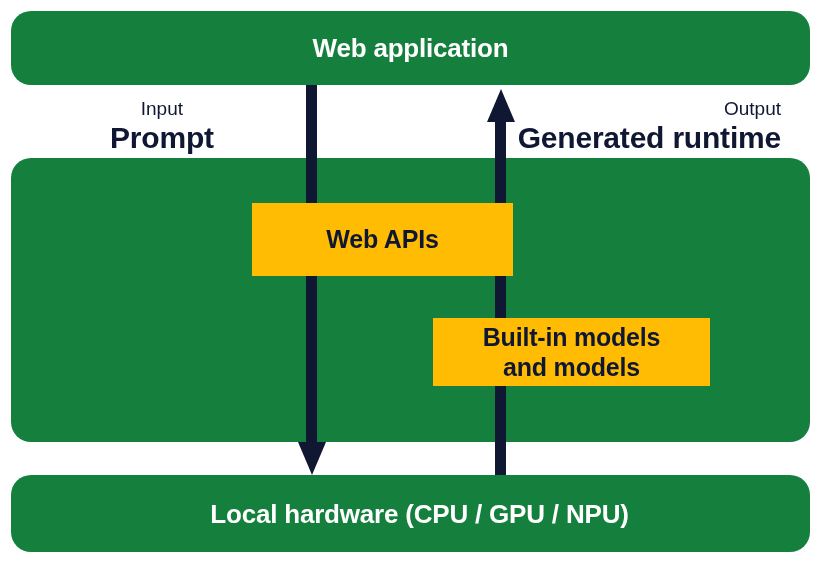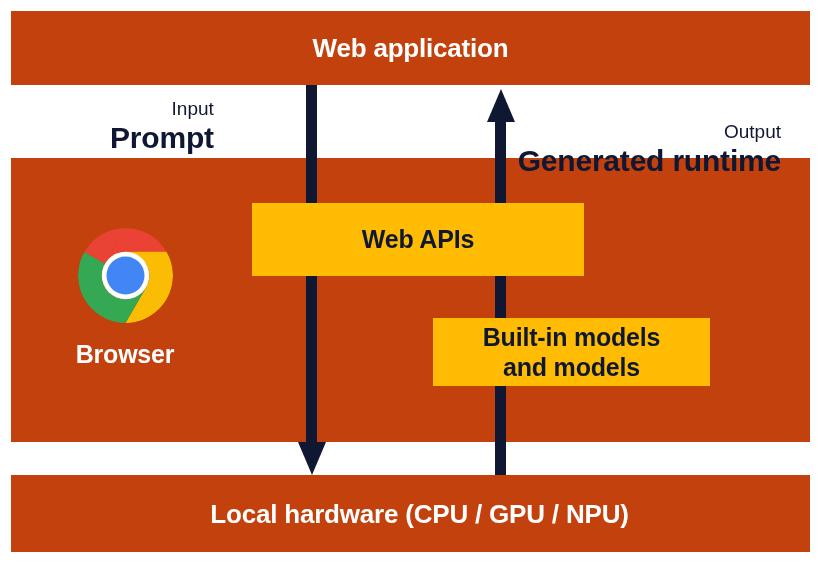"Web application" .band { background: #c2410c -> #15803d; border-radius: none -> 20px }
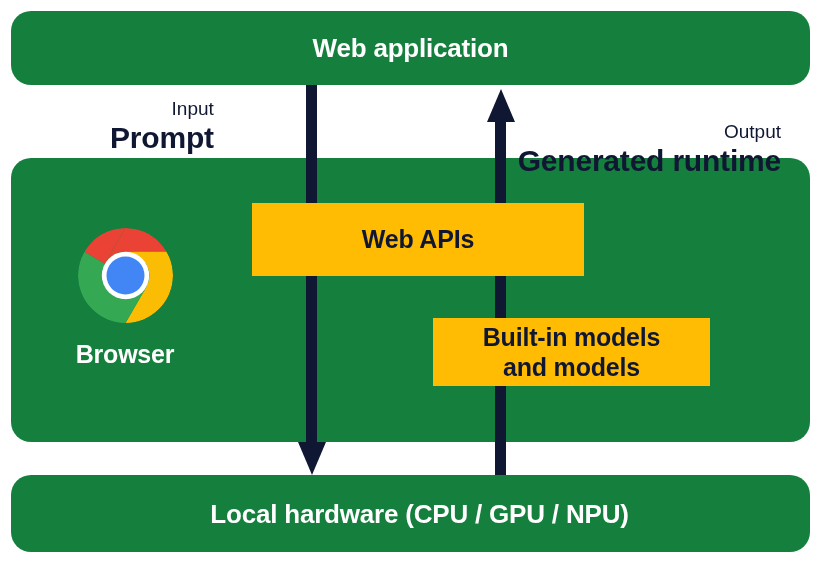"Input" #io-input { text-align: right -> center }
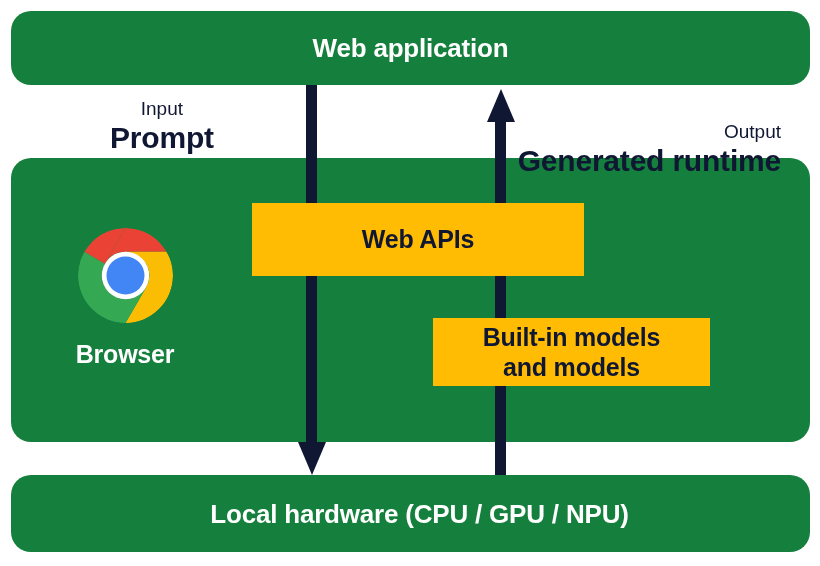"Output" #io-output { margin-top: 23px -> none }
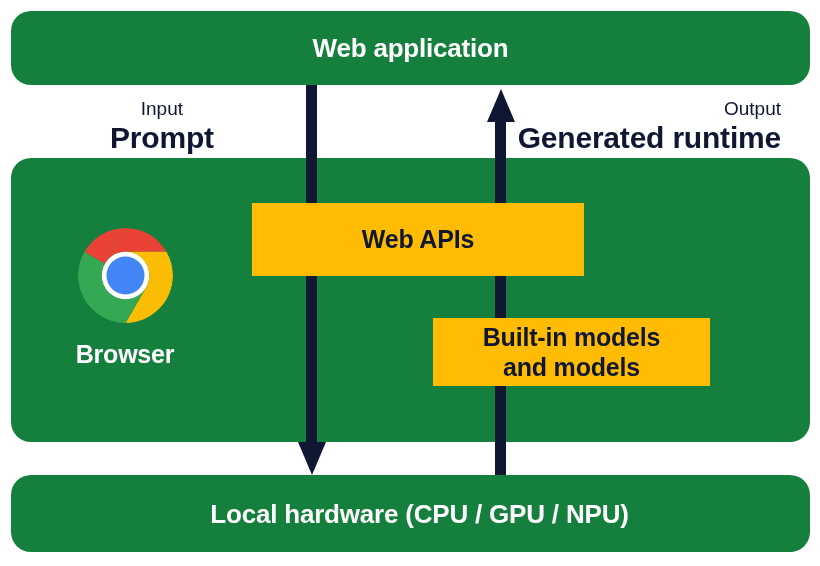"Web APIs" #box-web-apis { width: 332px -> 261px }
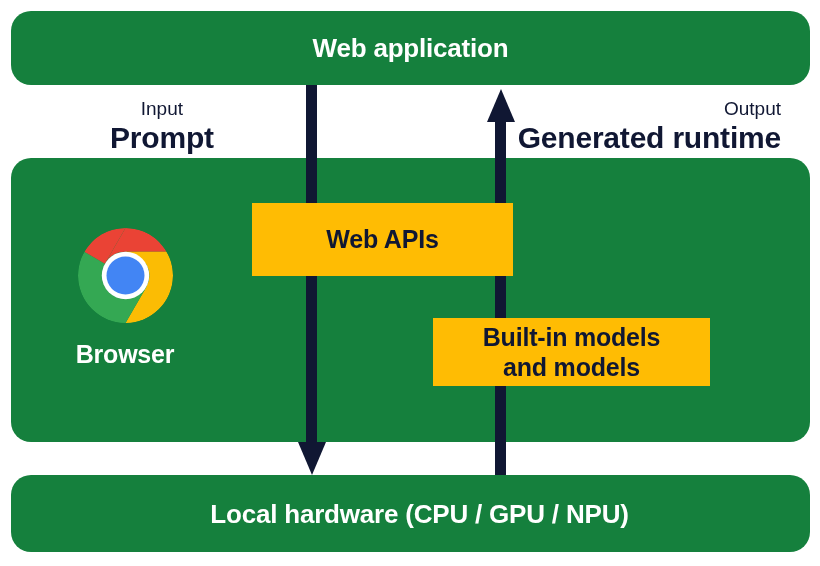"Browser" div { html: <div> <svg> <defs> <clipPath> <circle></circle> </clipPath> </defs> <g> <path></path> <path></path> <path></path> <path></path> <circle></circle> <circle></circle> </g> </svg> <span>Browser</span> </div> -> none }
